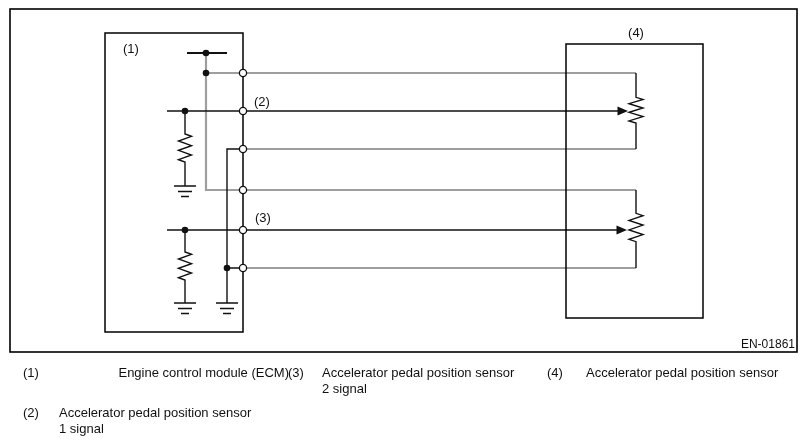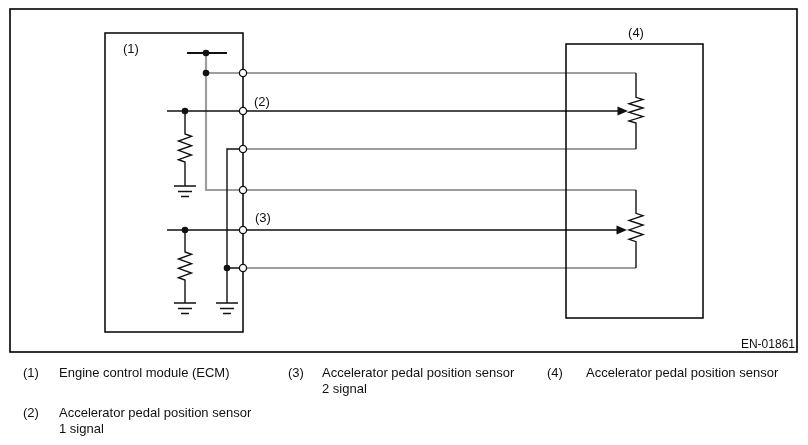"Engine control module (ECM)" span.legend-text { text-align: none -> right }
